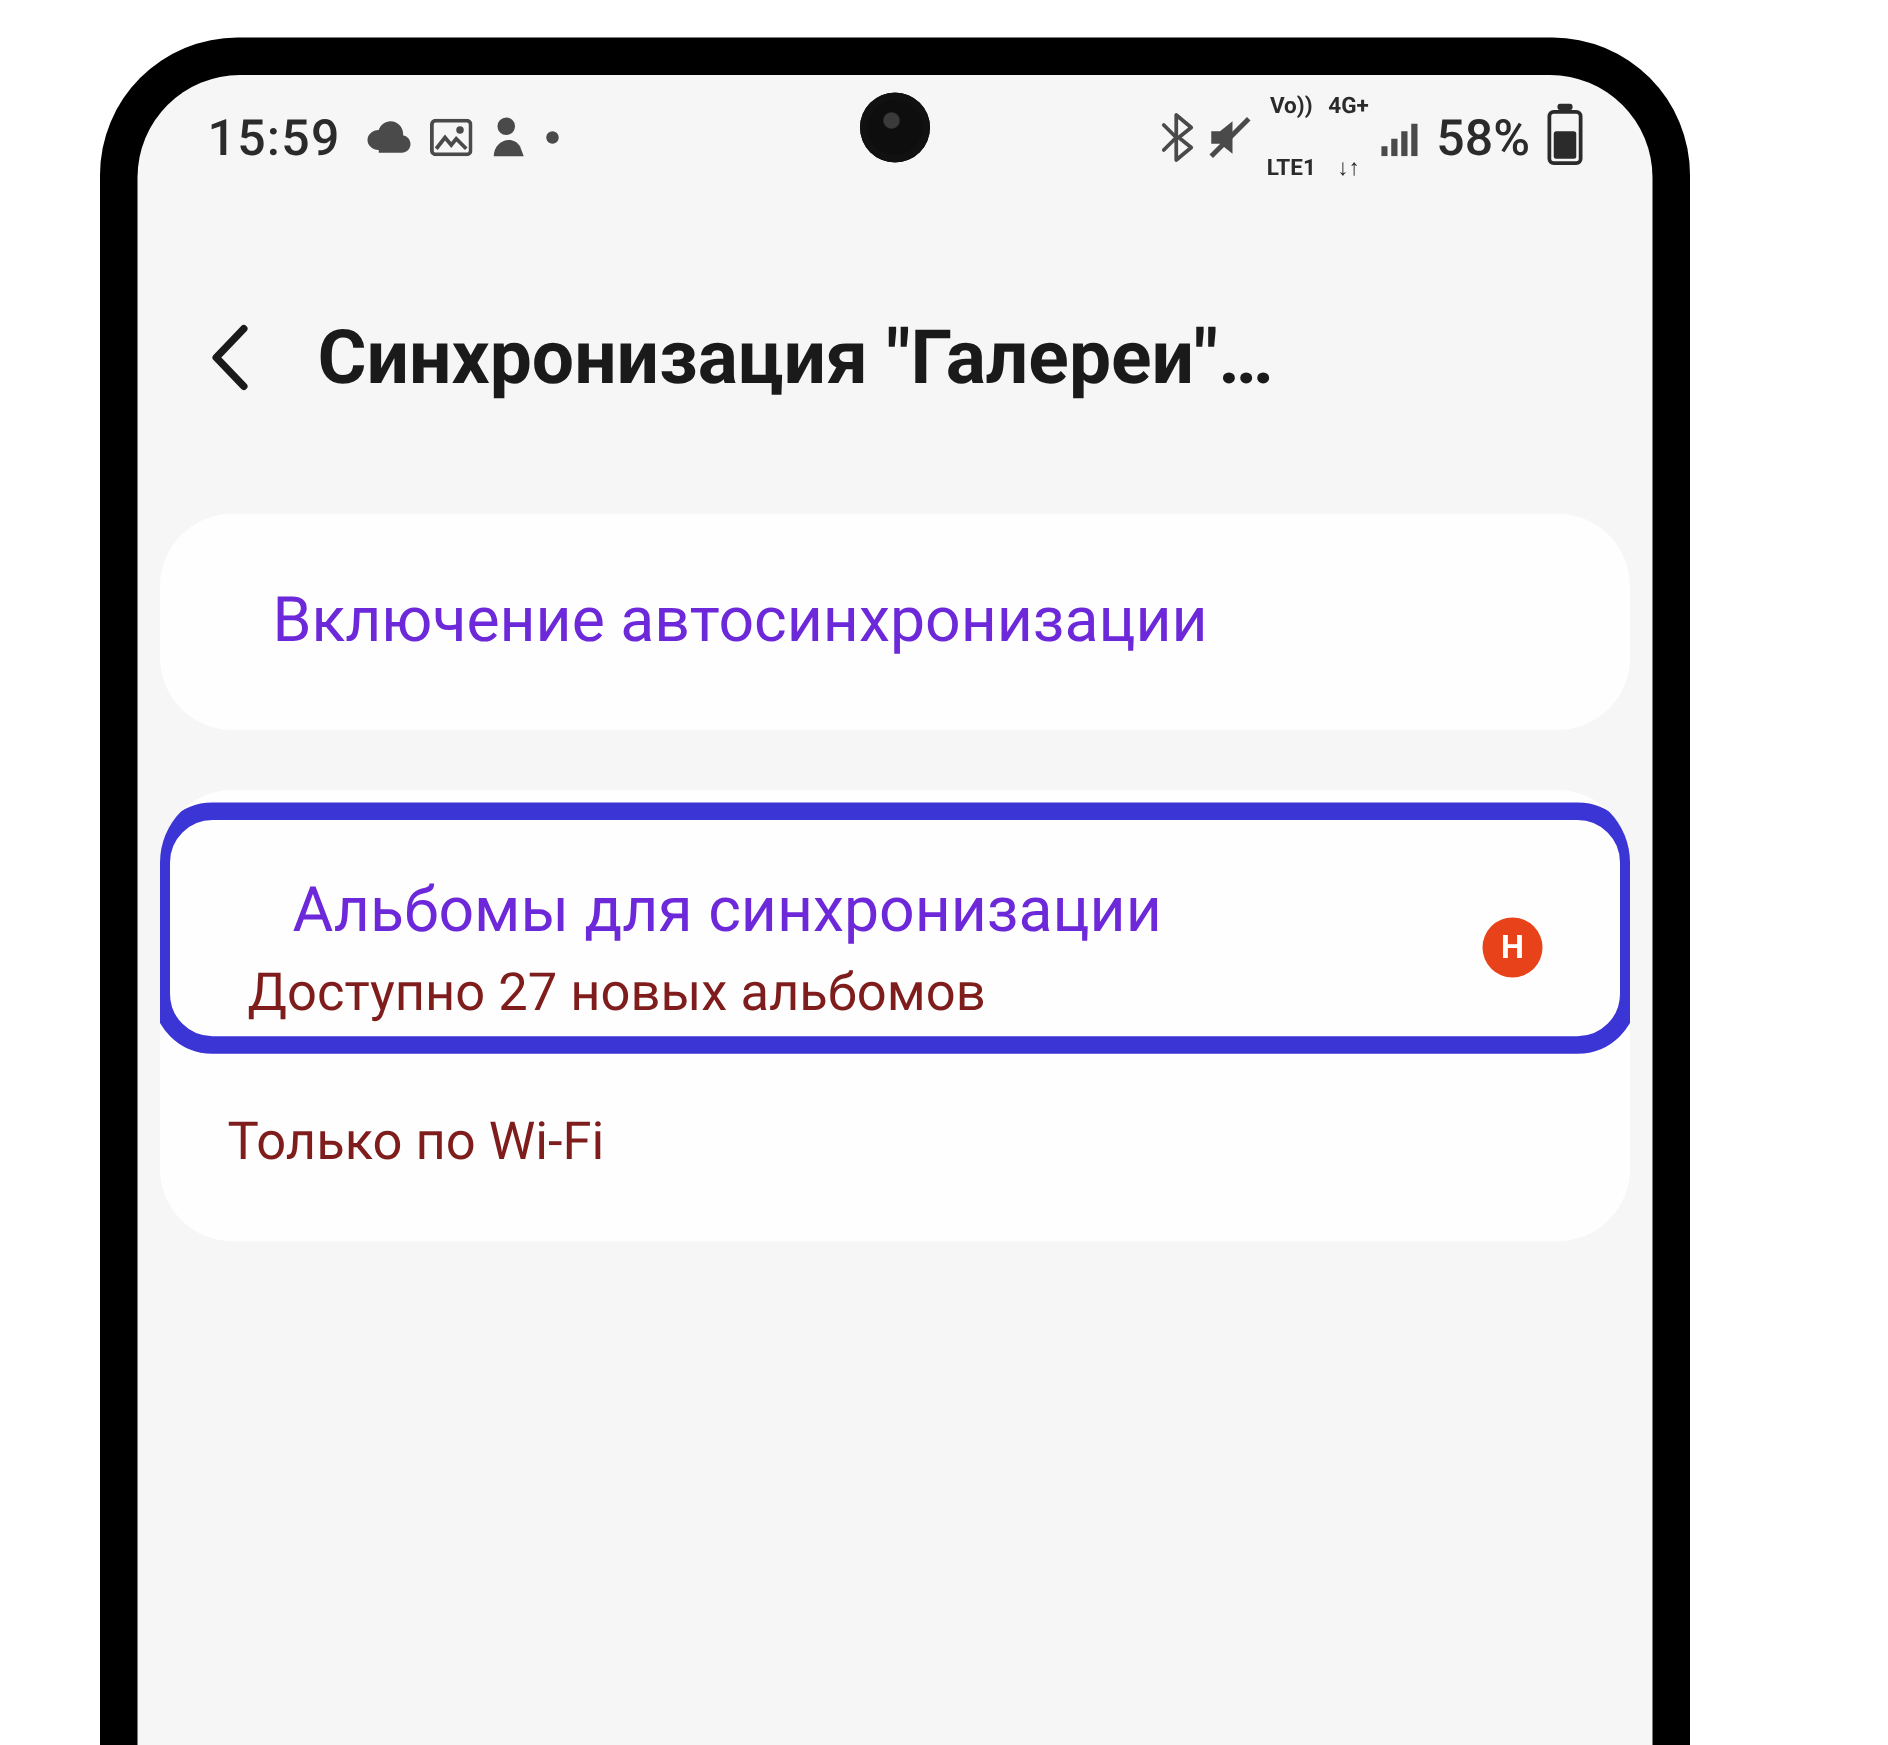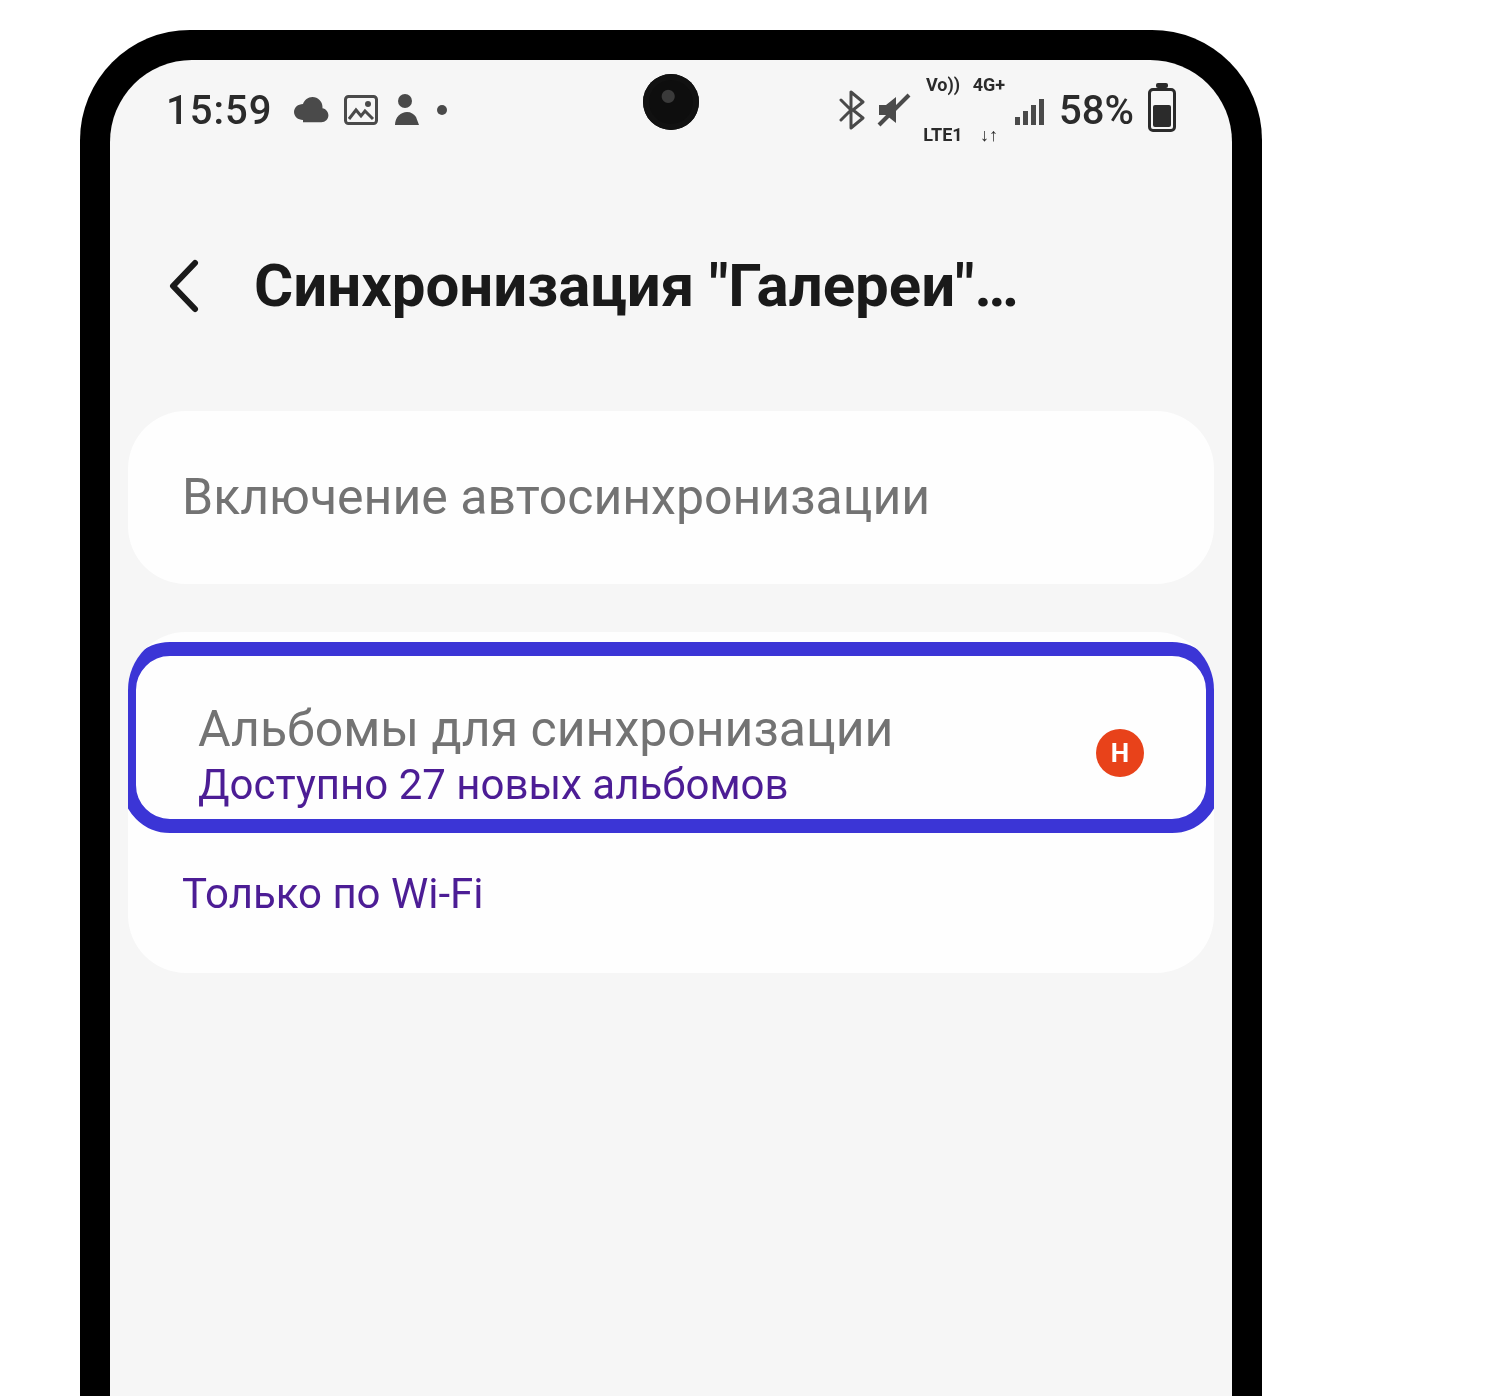"15:59" .phone-frame { width: 1182px -> 1272px }
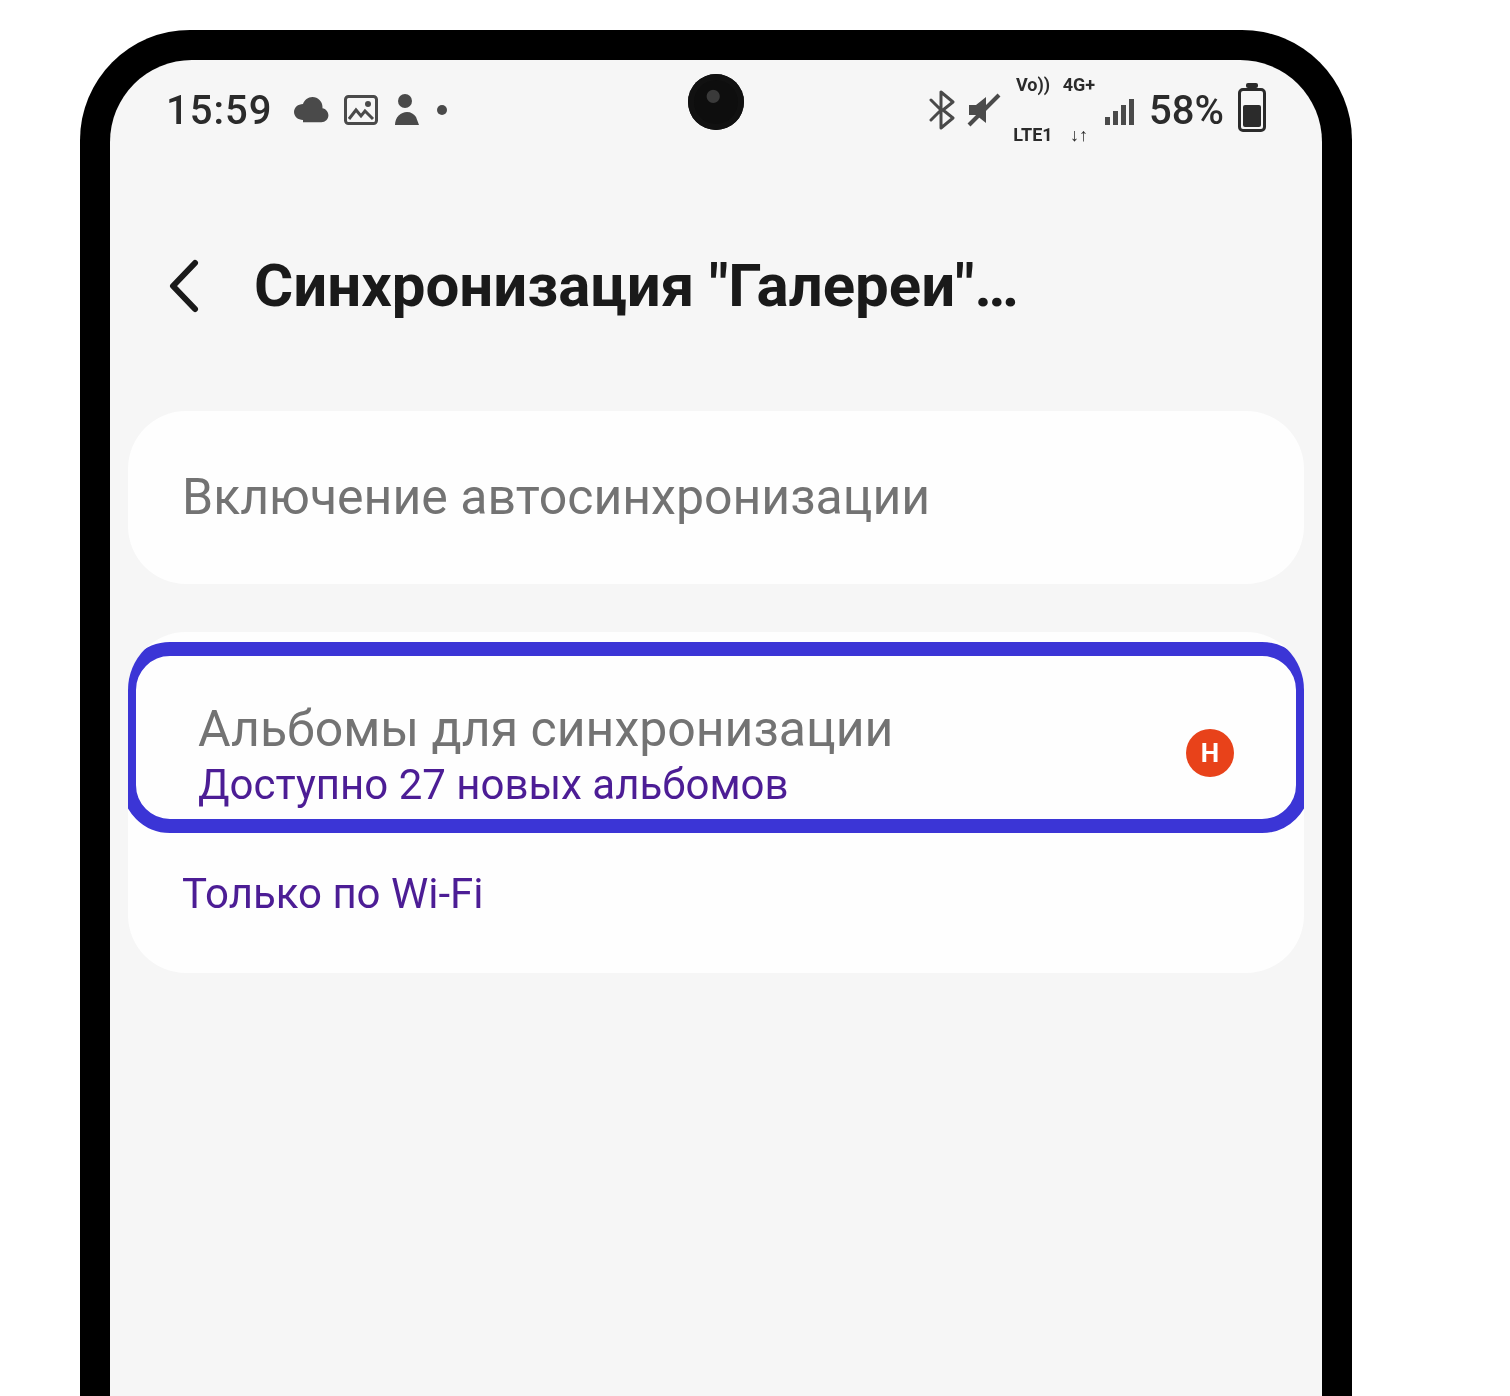"Включение автосинхронизации" .row-title { color: #737373 -> #6d28d9; margin-left: none -> 36px }
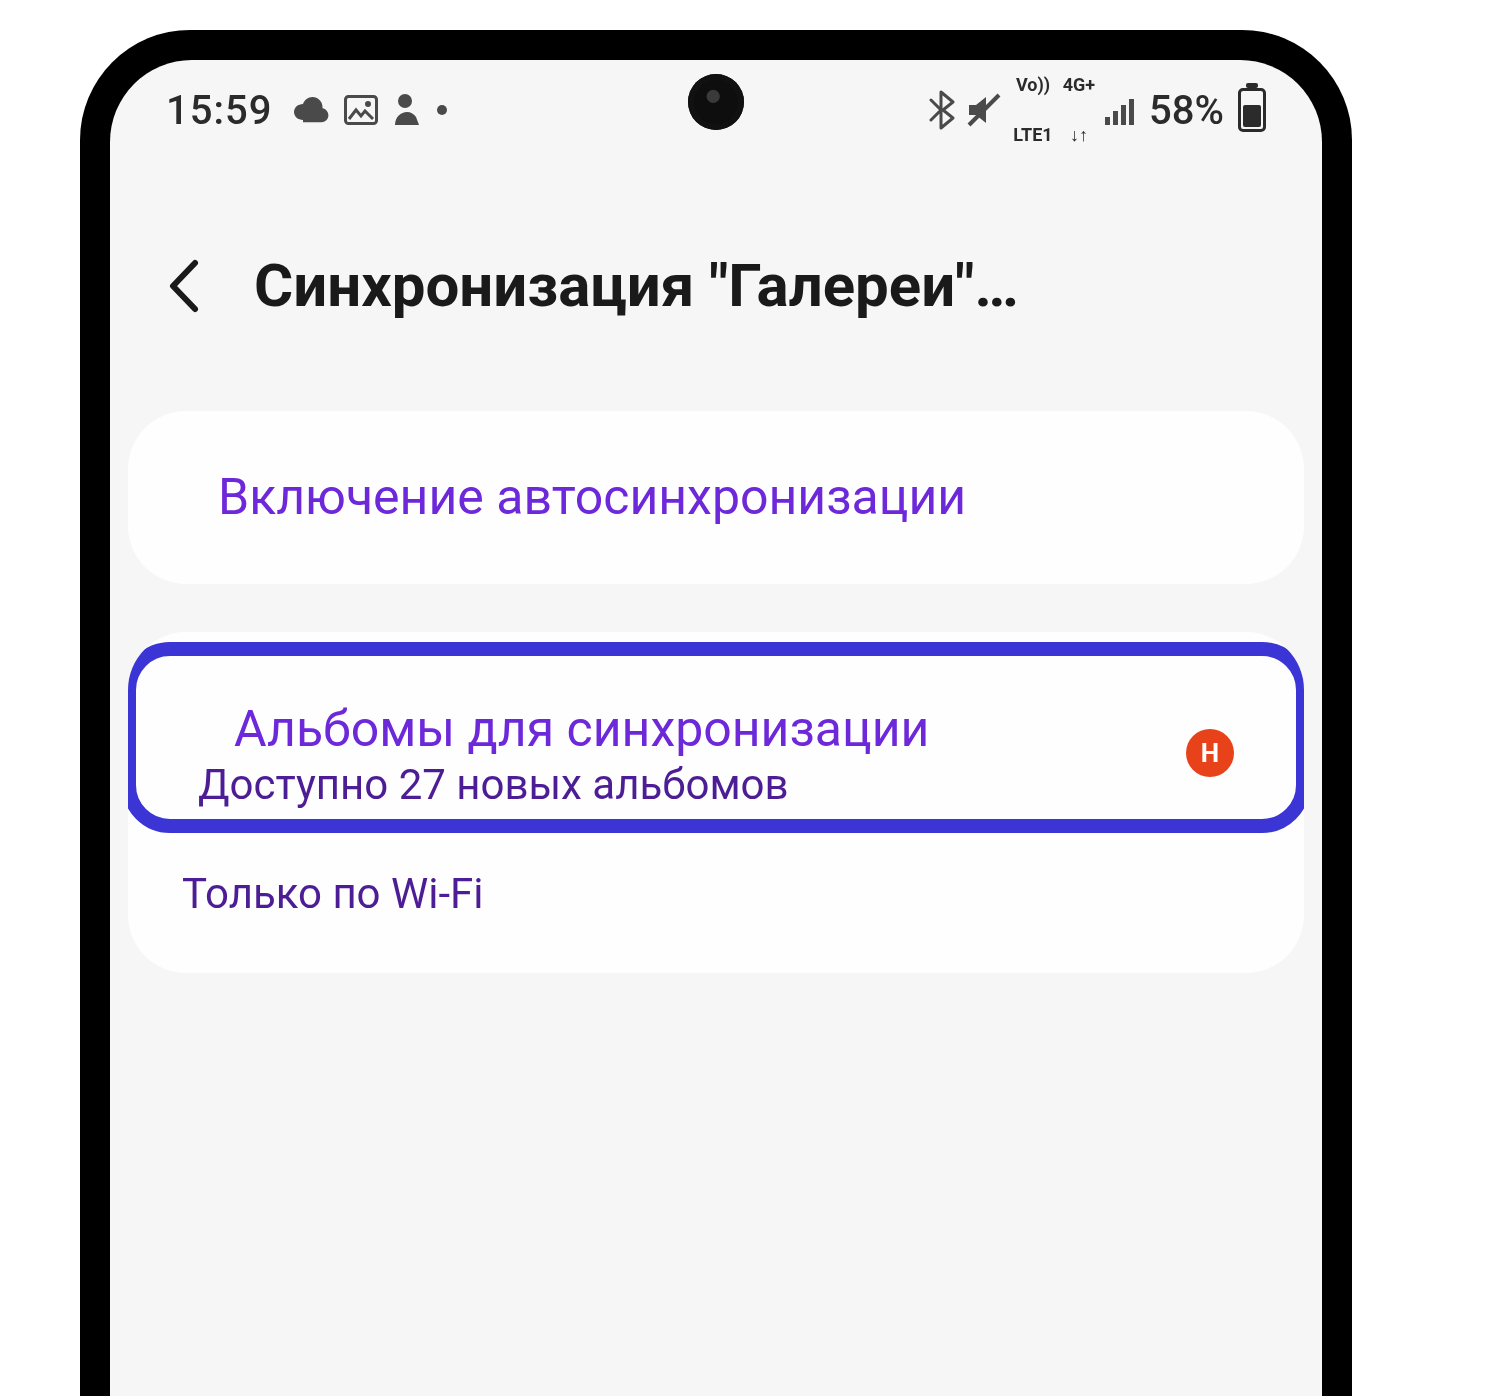"Доступно 27 новых альбомов" .row-sub { color: #4c1d95 -> #7f1d1d; margin-top: none -> 10px }
